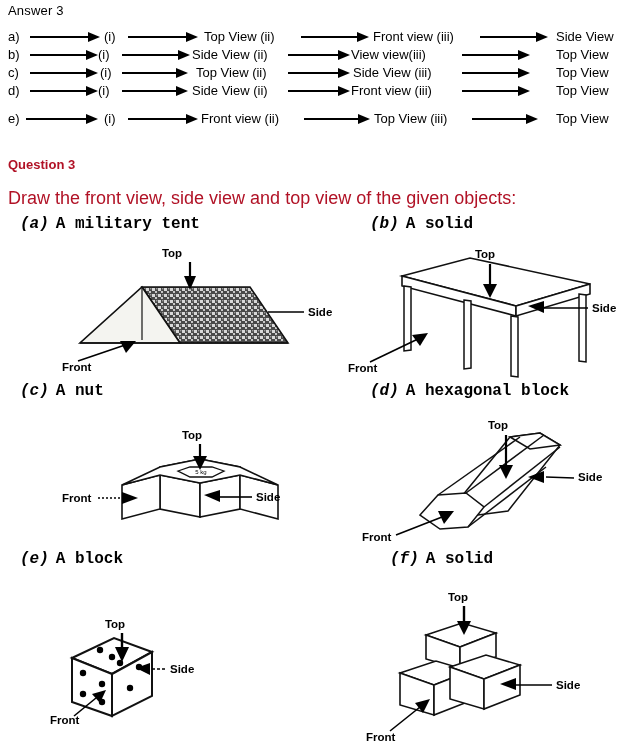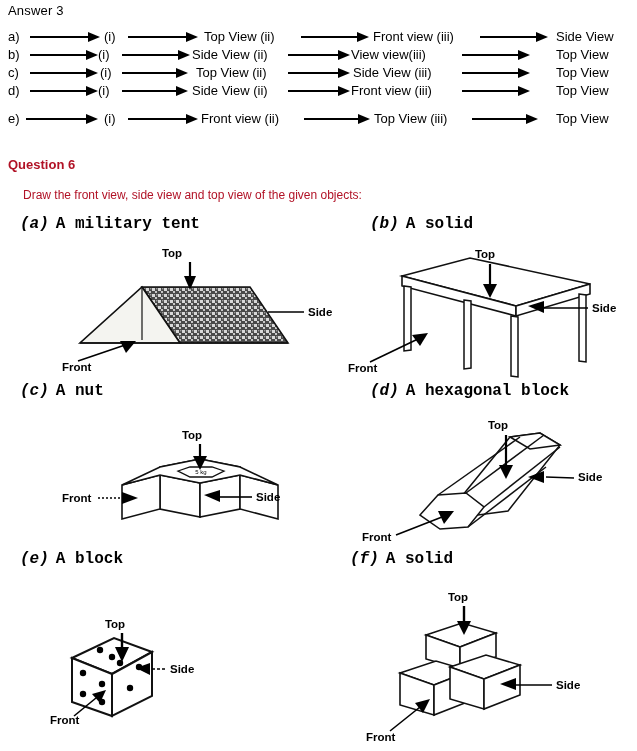"Question 6" div.q-heading { text: 6 -> 3 }
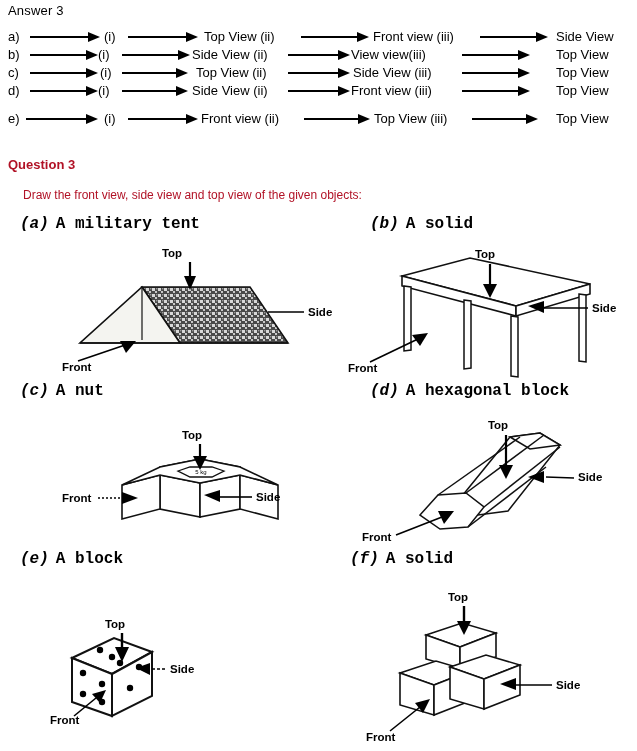"Draw the front view, side" .q-instruction { font-size: 12px -> 18px; left: 23px -> 8px }
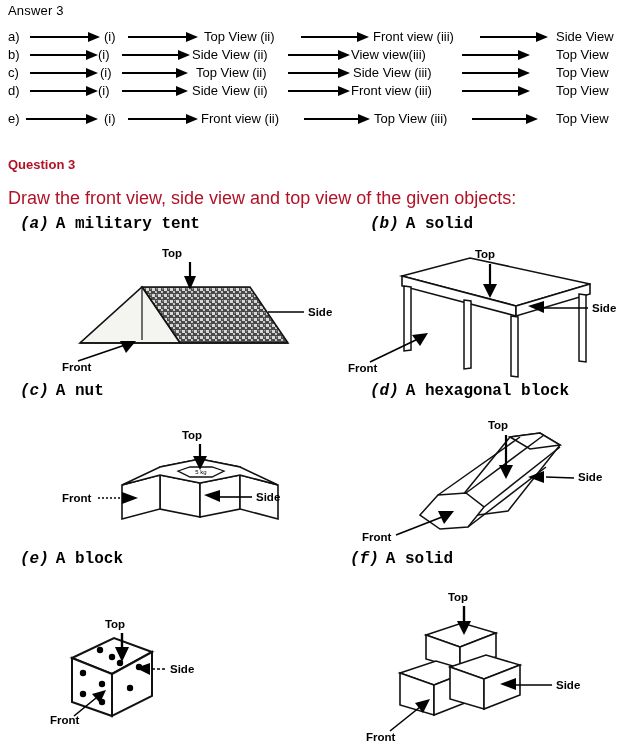"(f) A solid" div.obj-title { left: 350px -> 390px }
